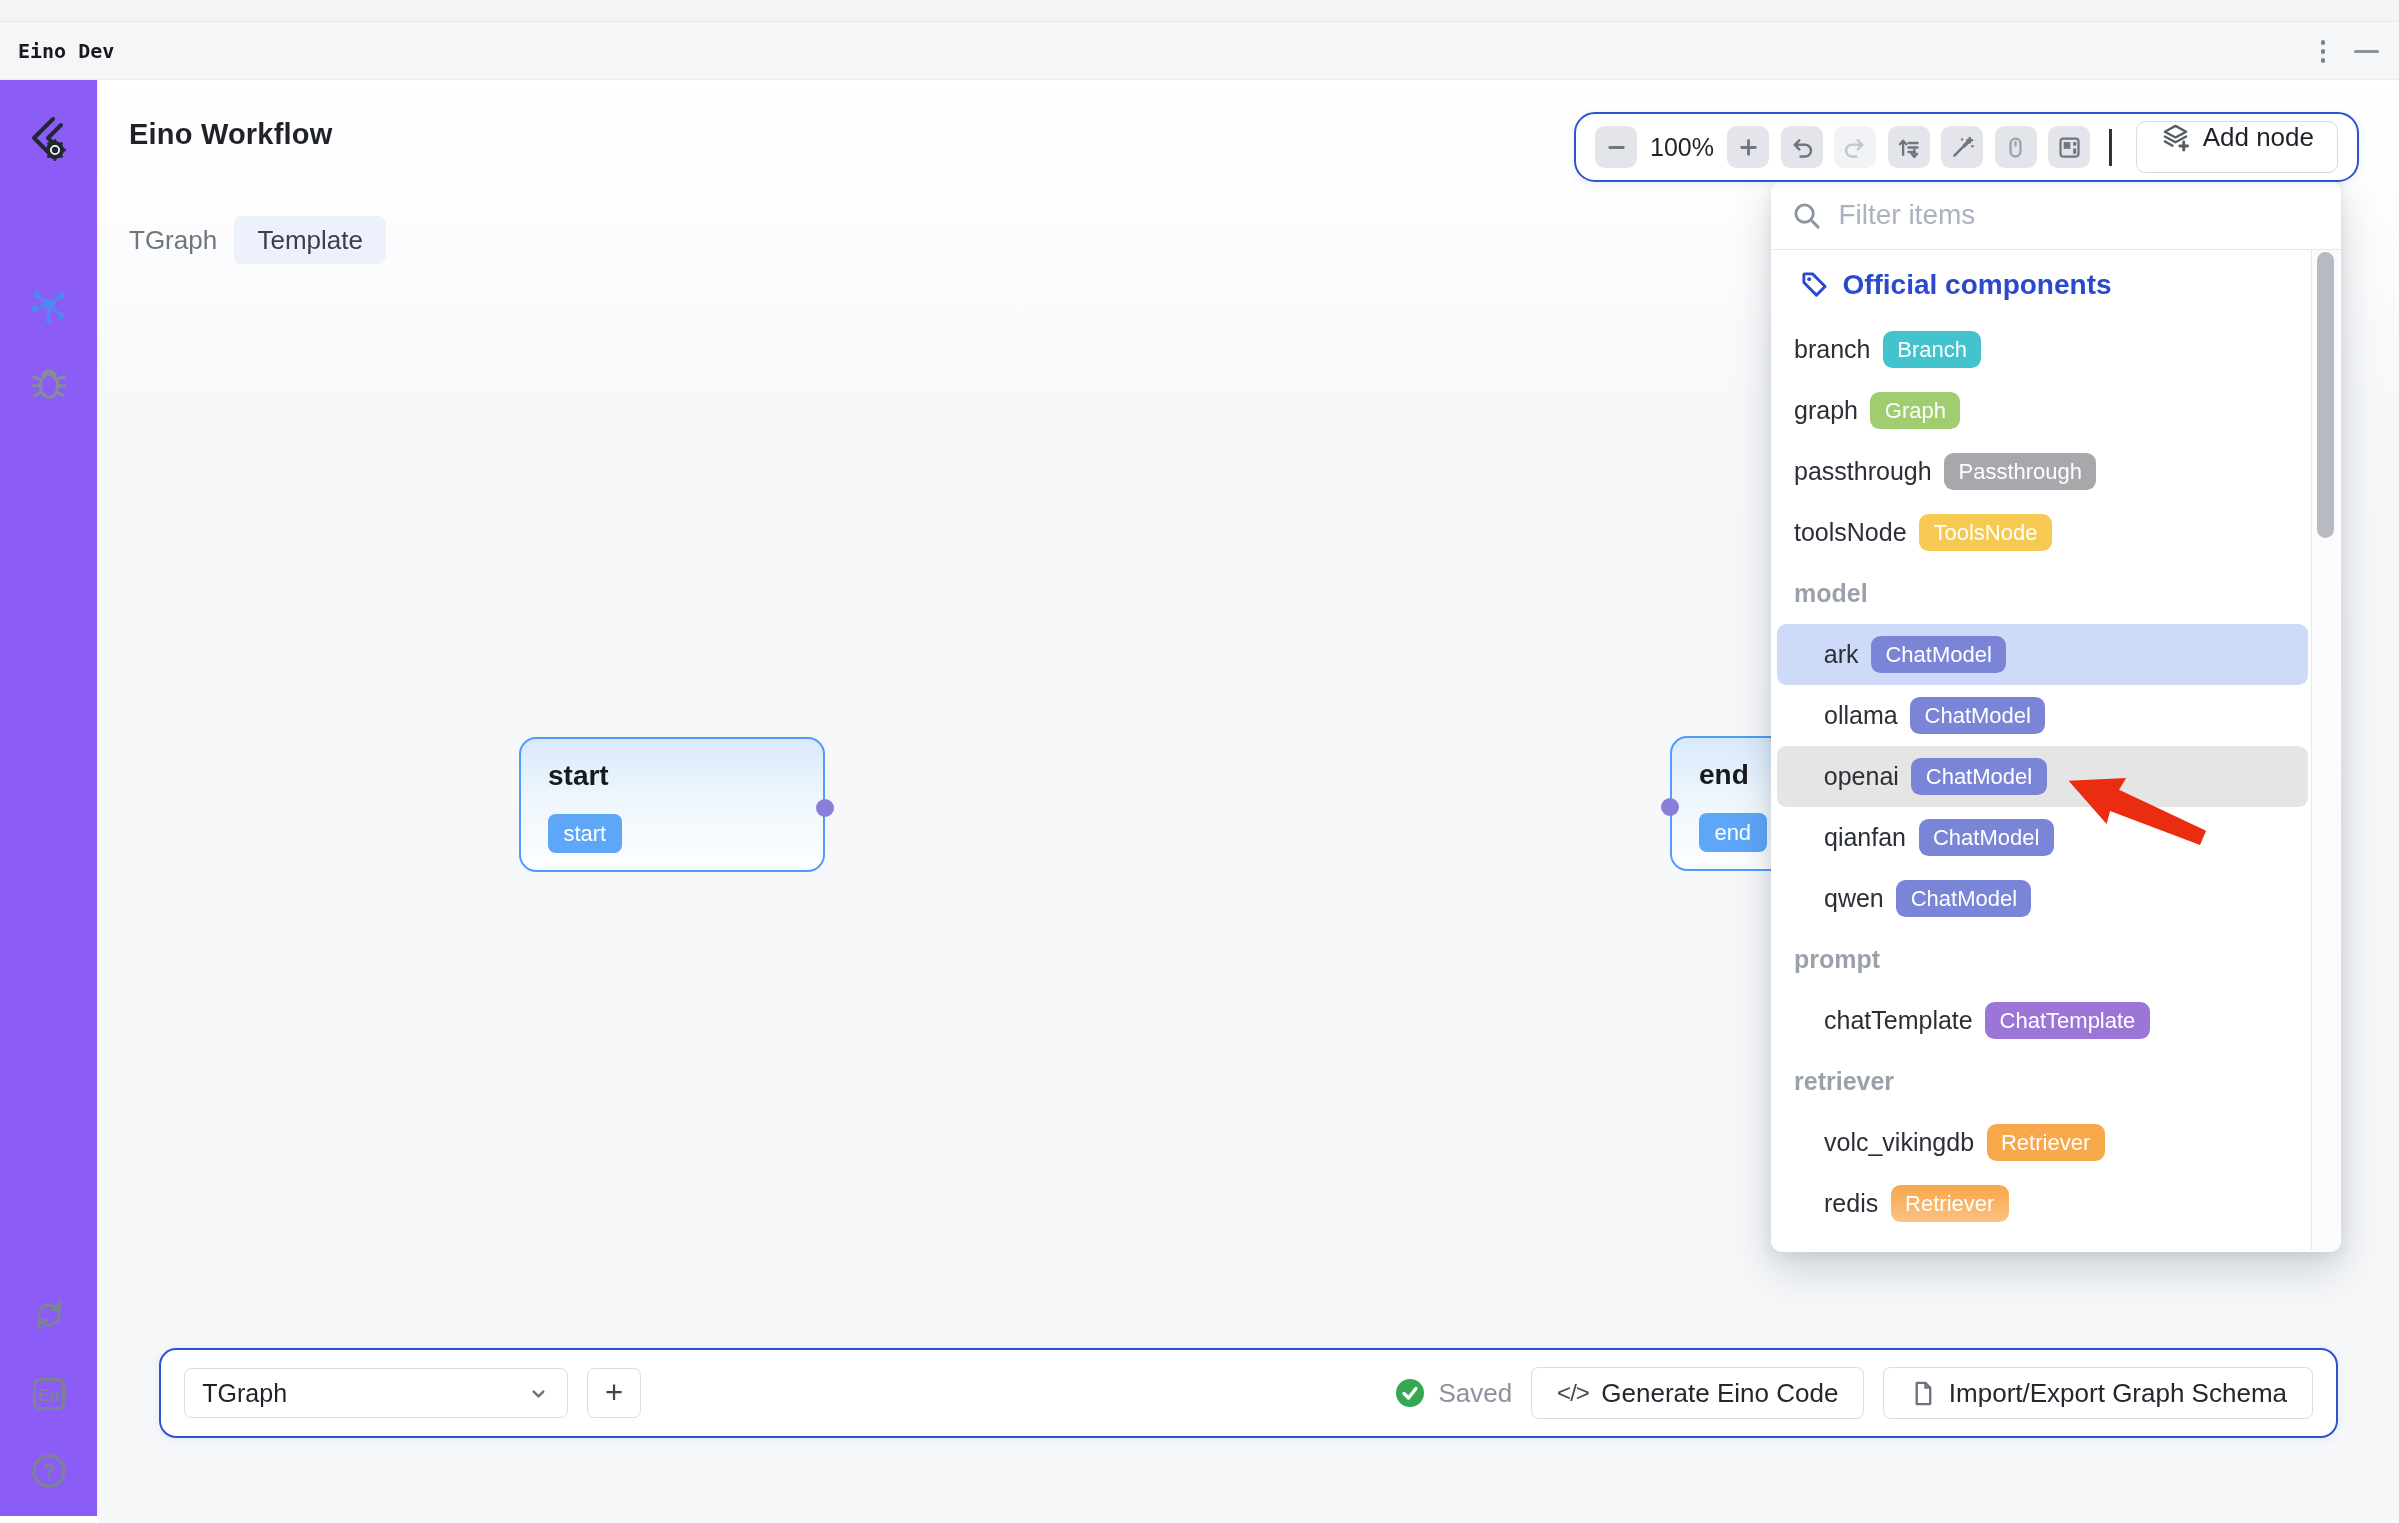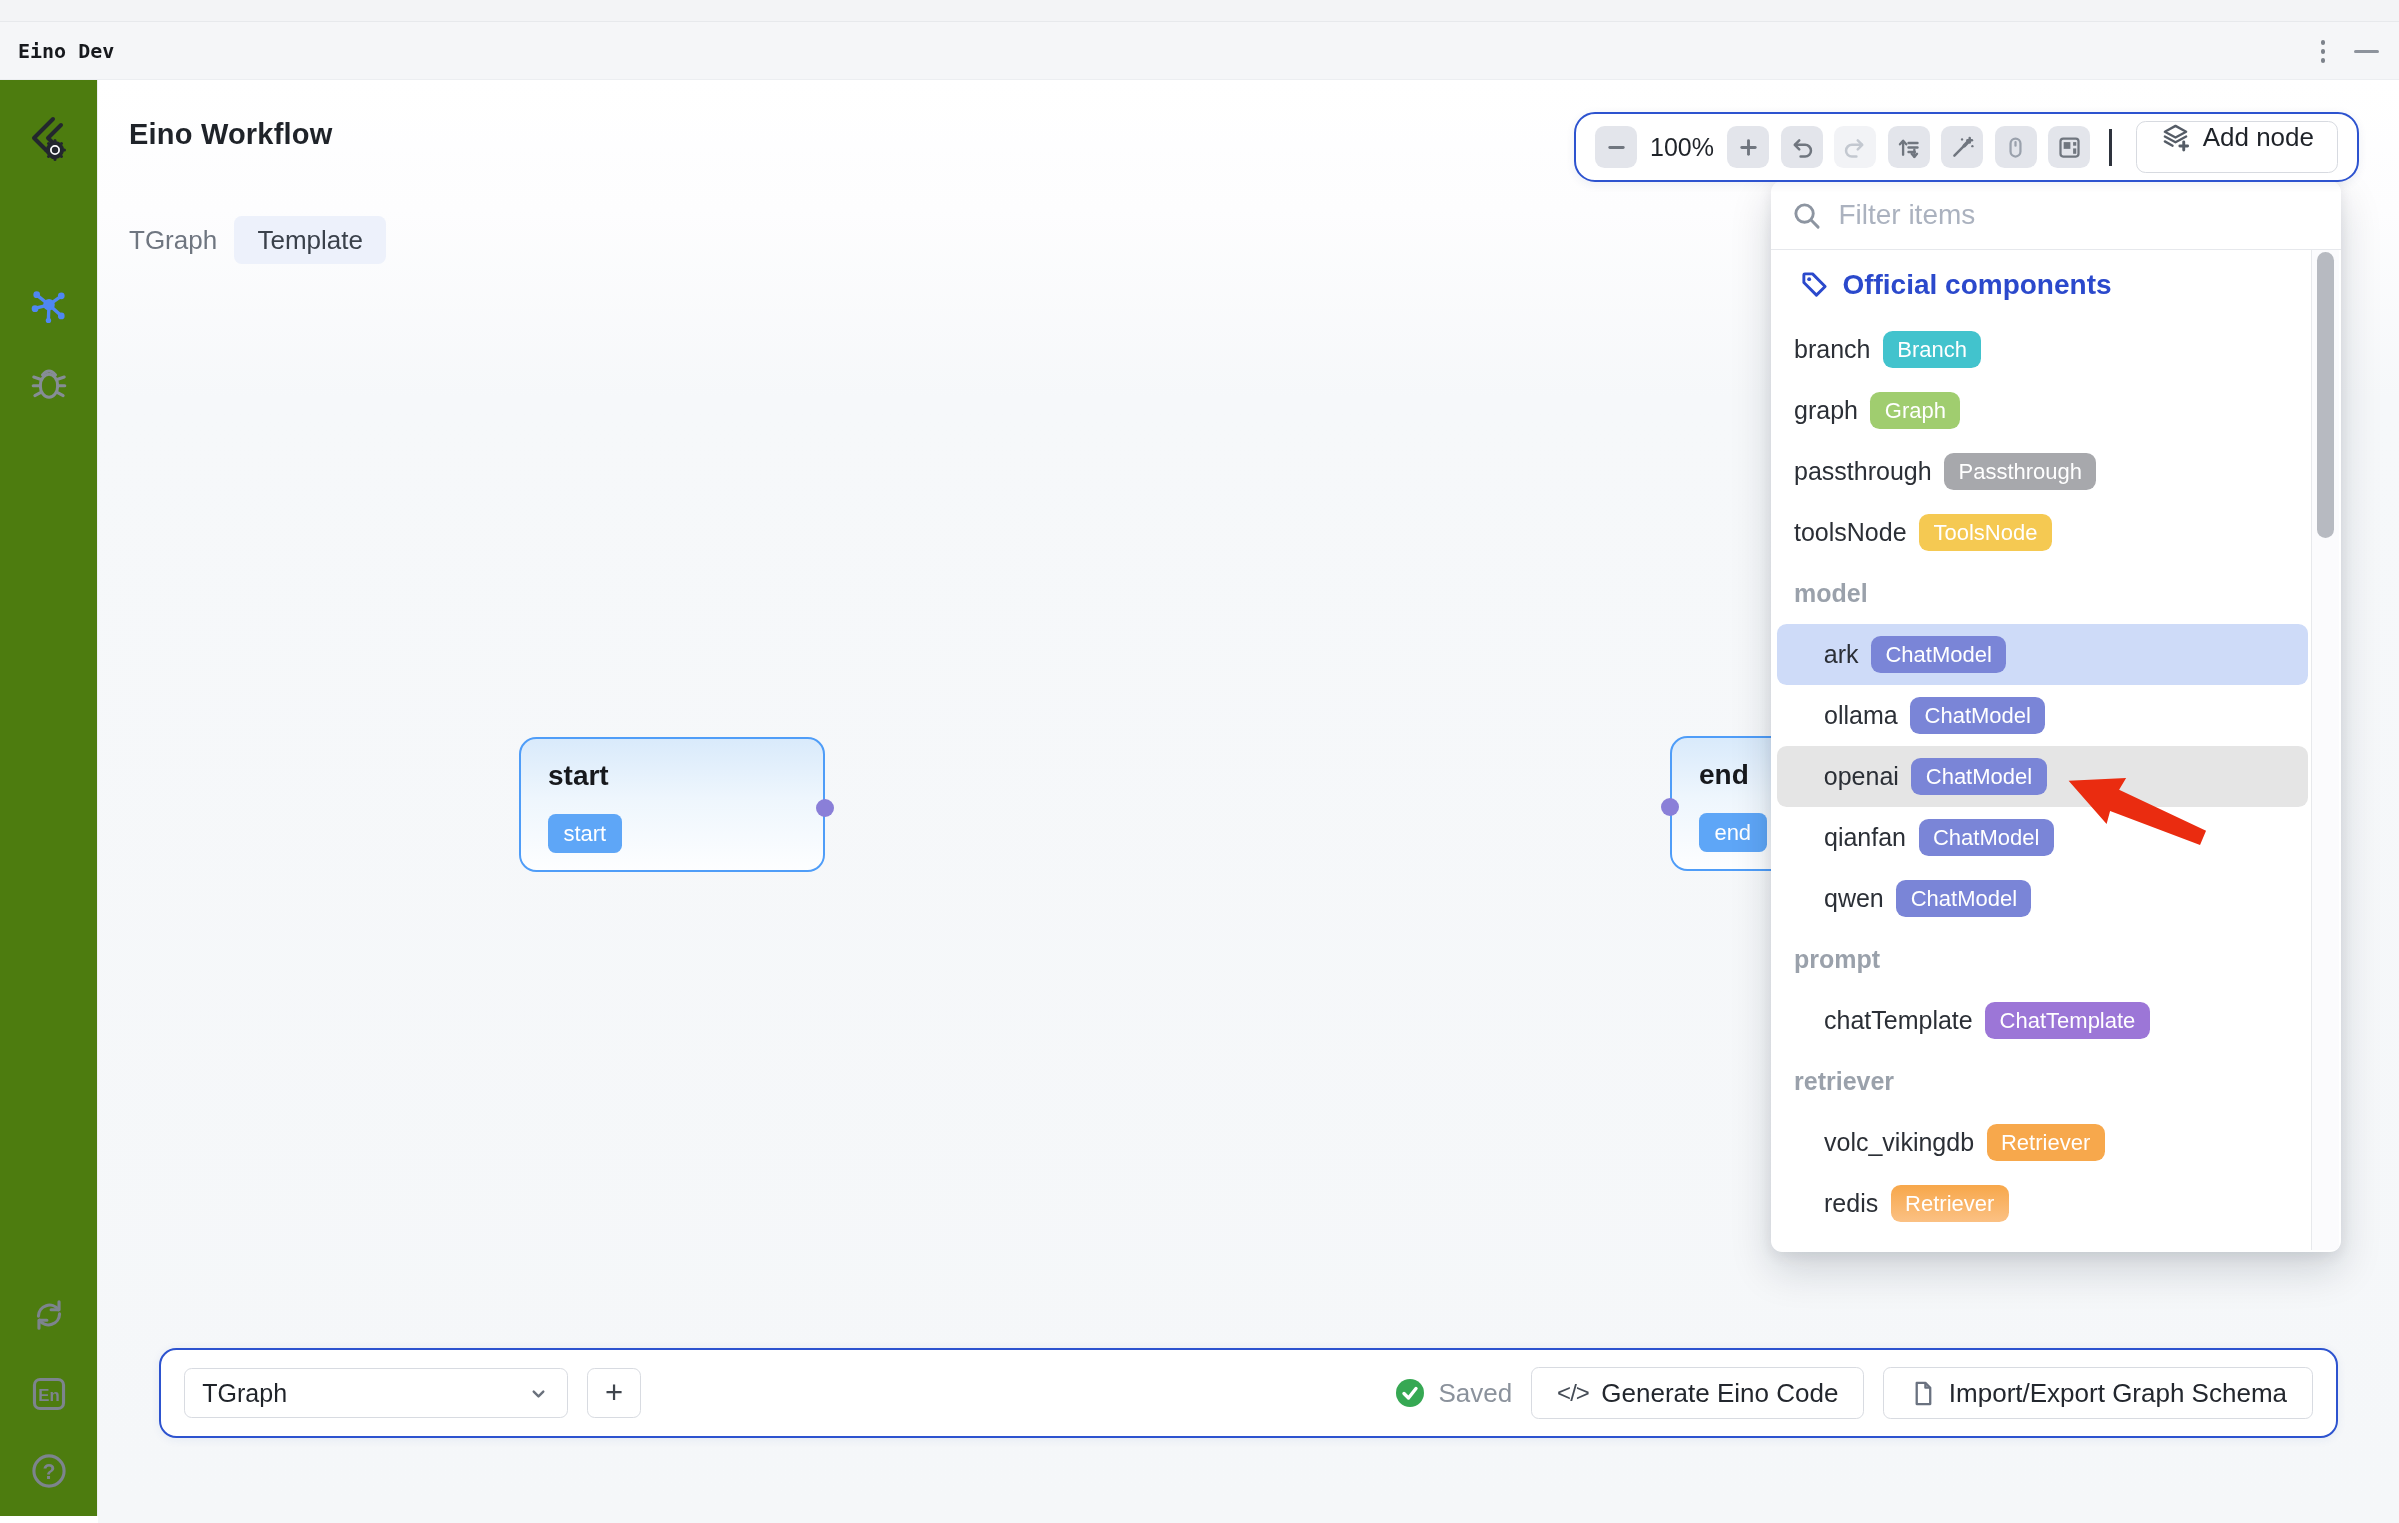"En" .sidebar { background: #4d7c0f -> #8b5cf6 }
